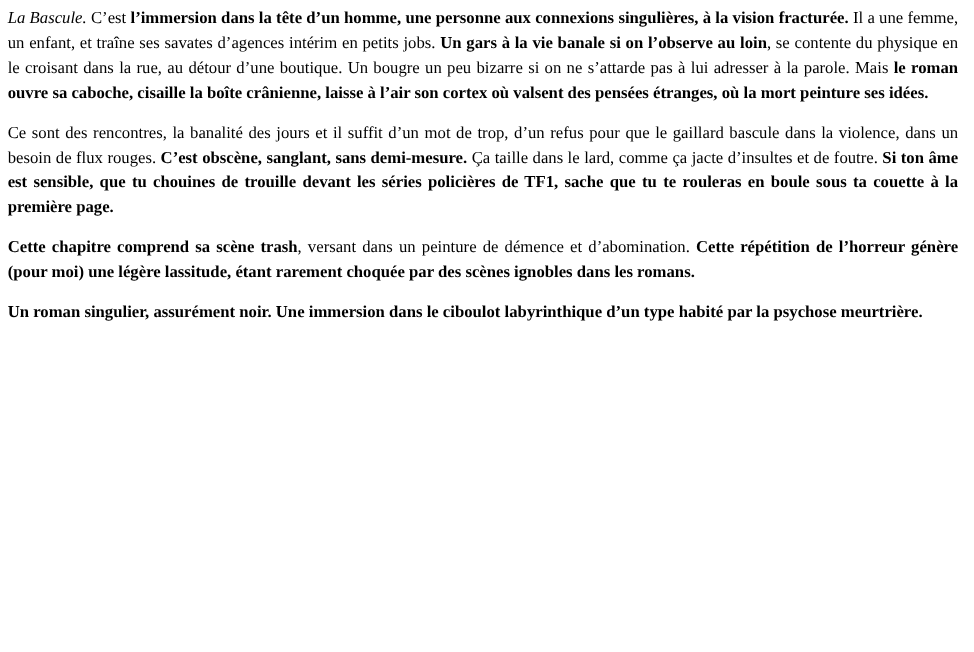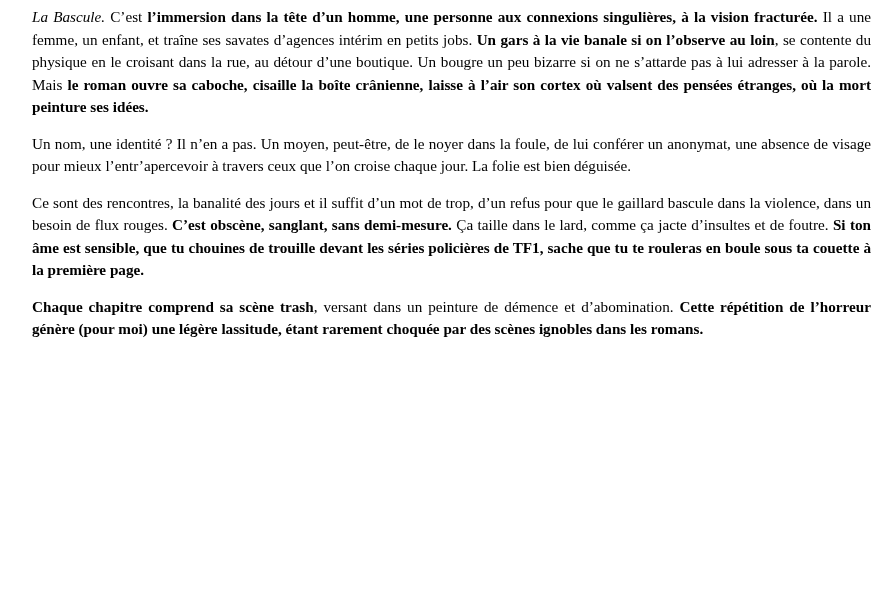"La Bascule. C’est l’immersion dans" .page { padding: 6px 14px 0 32px -> 6px 14px 0 7px }
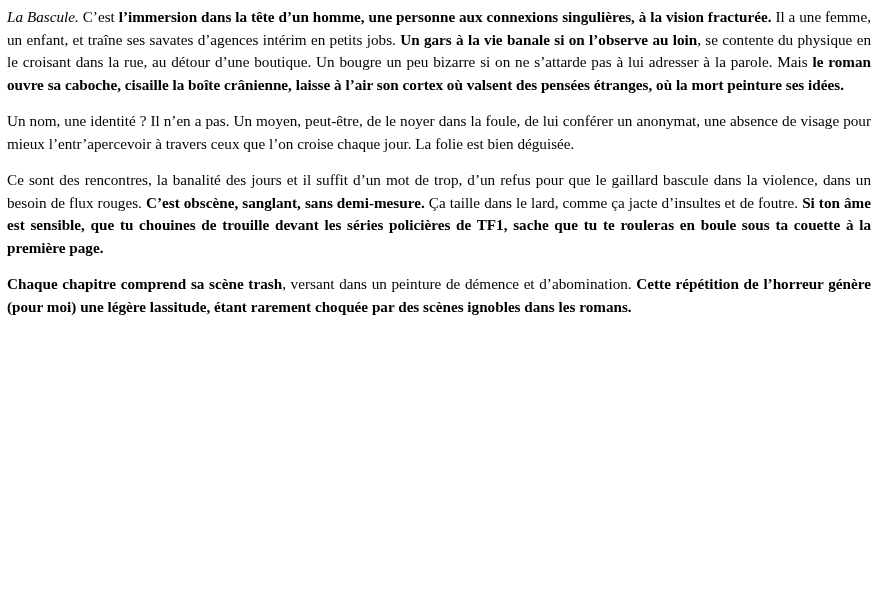"Un nom, une identité ?" p.para { html: <p><span>Un nom, une identité ? Il n’en a pas. Un moyen, peut-être, de le noyer dans la foule, de lui conférer un anonymat, une absence de visage pour mieux l’entr’apercevoir à travers ceux que l’on croise chaque jour. La folie est bien déguisée.</span></p> -> none }
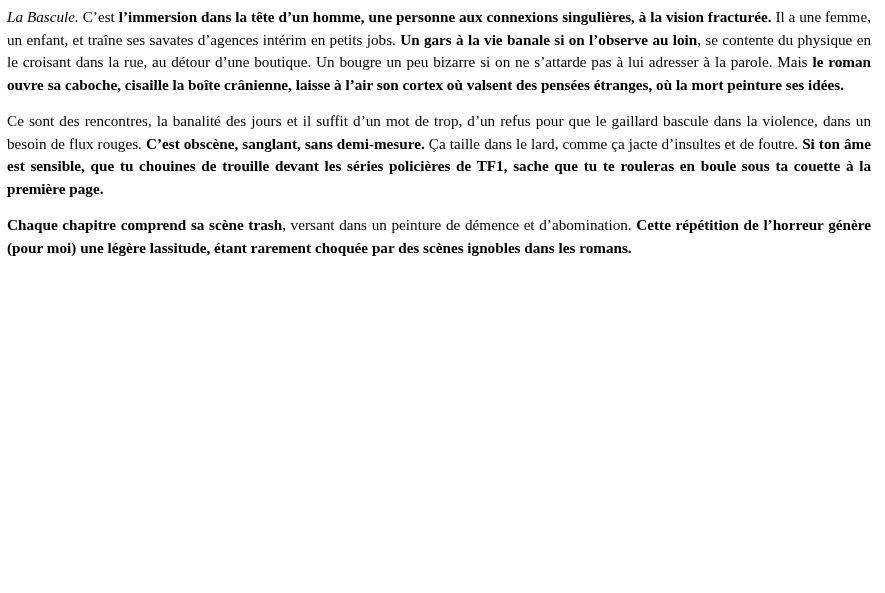"Chaque chapitre comprend sa scène" span.b { text: Chaque -> Cette }
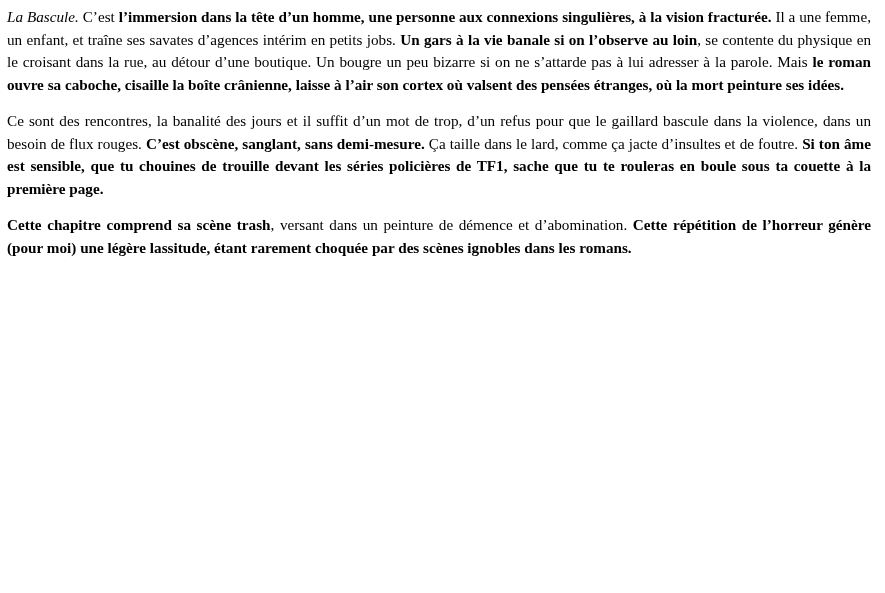"Un roman singulier, assurément noir." p.para { html: none -> <p><span>Un roman singulier, assurément noir. Une immersion dans le ciboulot labyrinthique d’un type habité par la psychose meurtrière.</span></p> }
